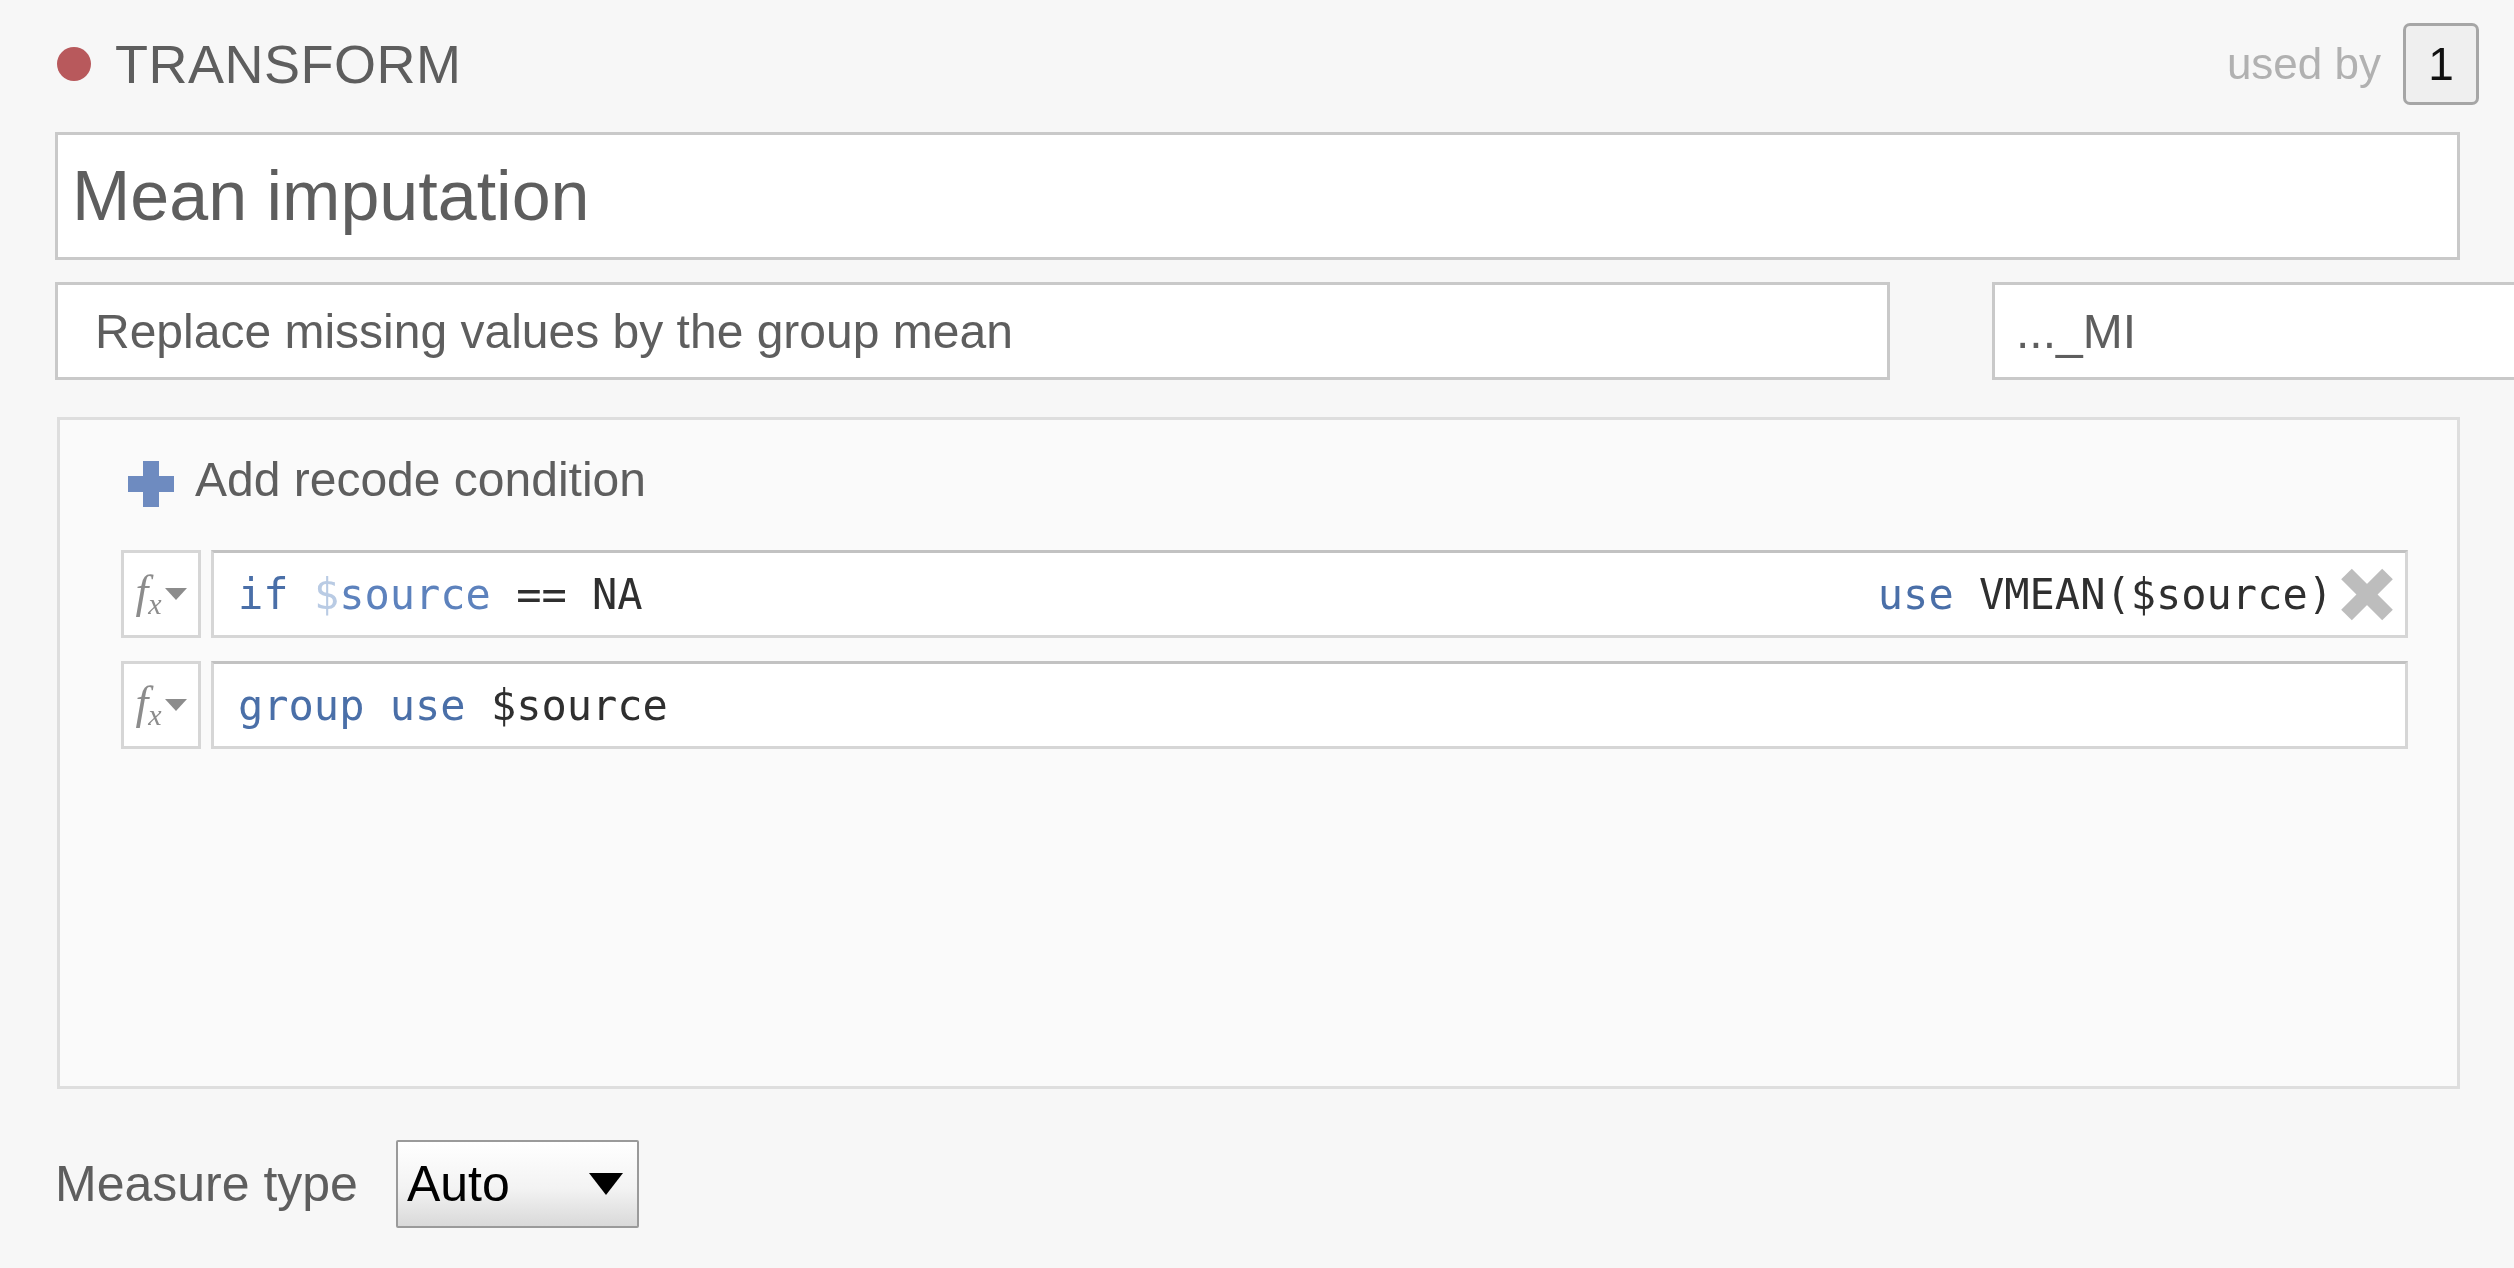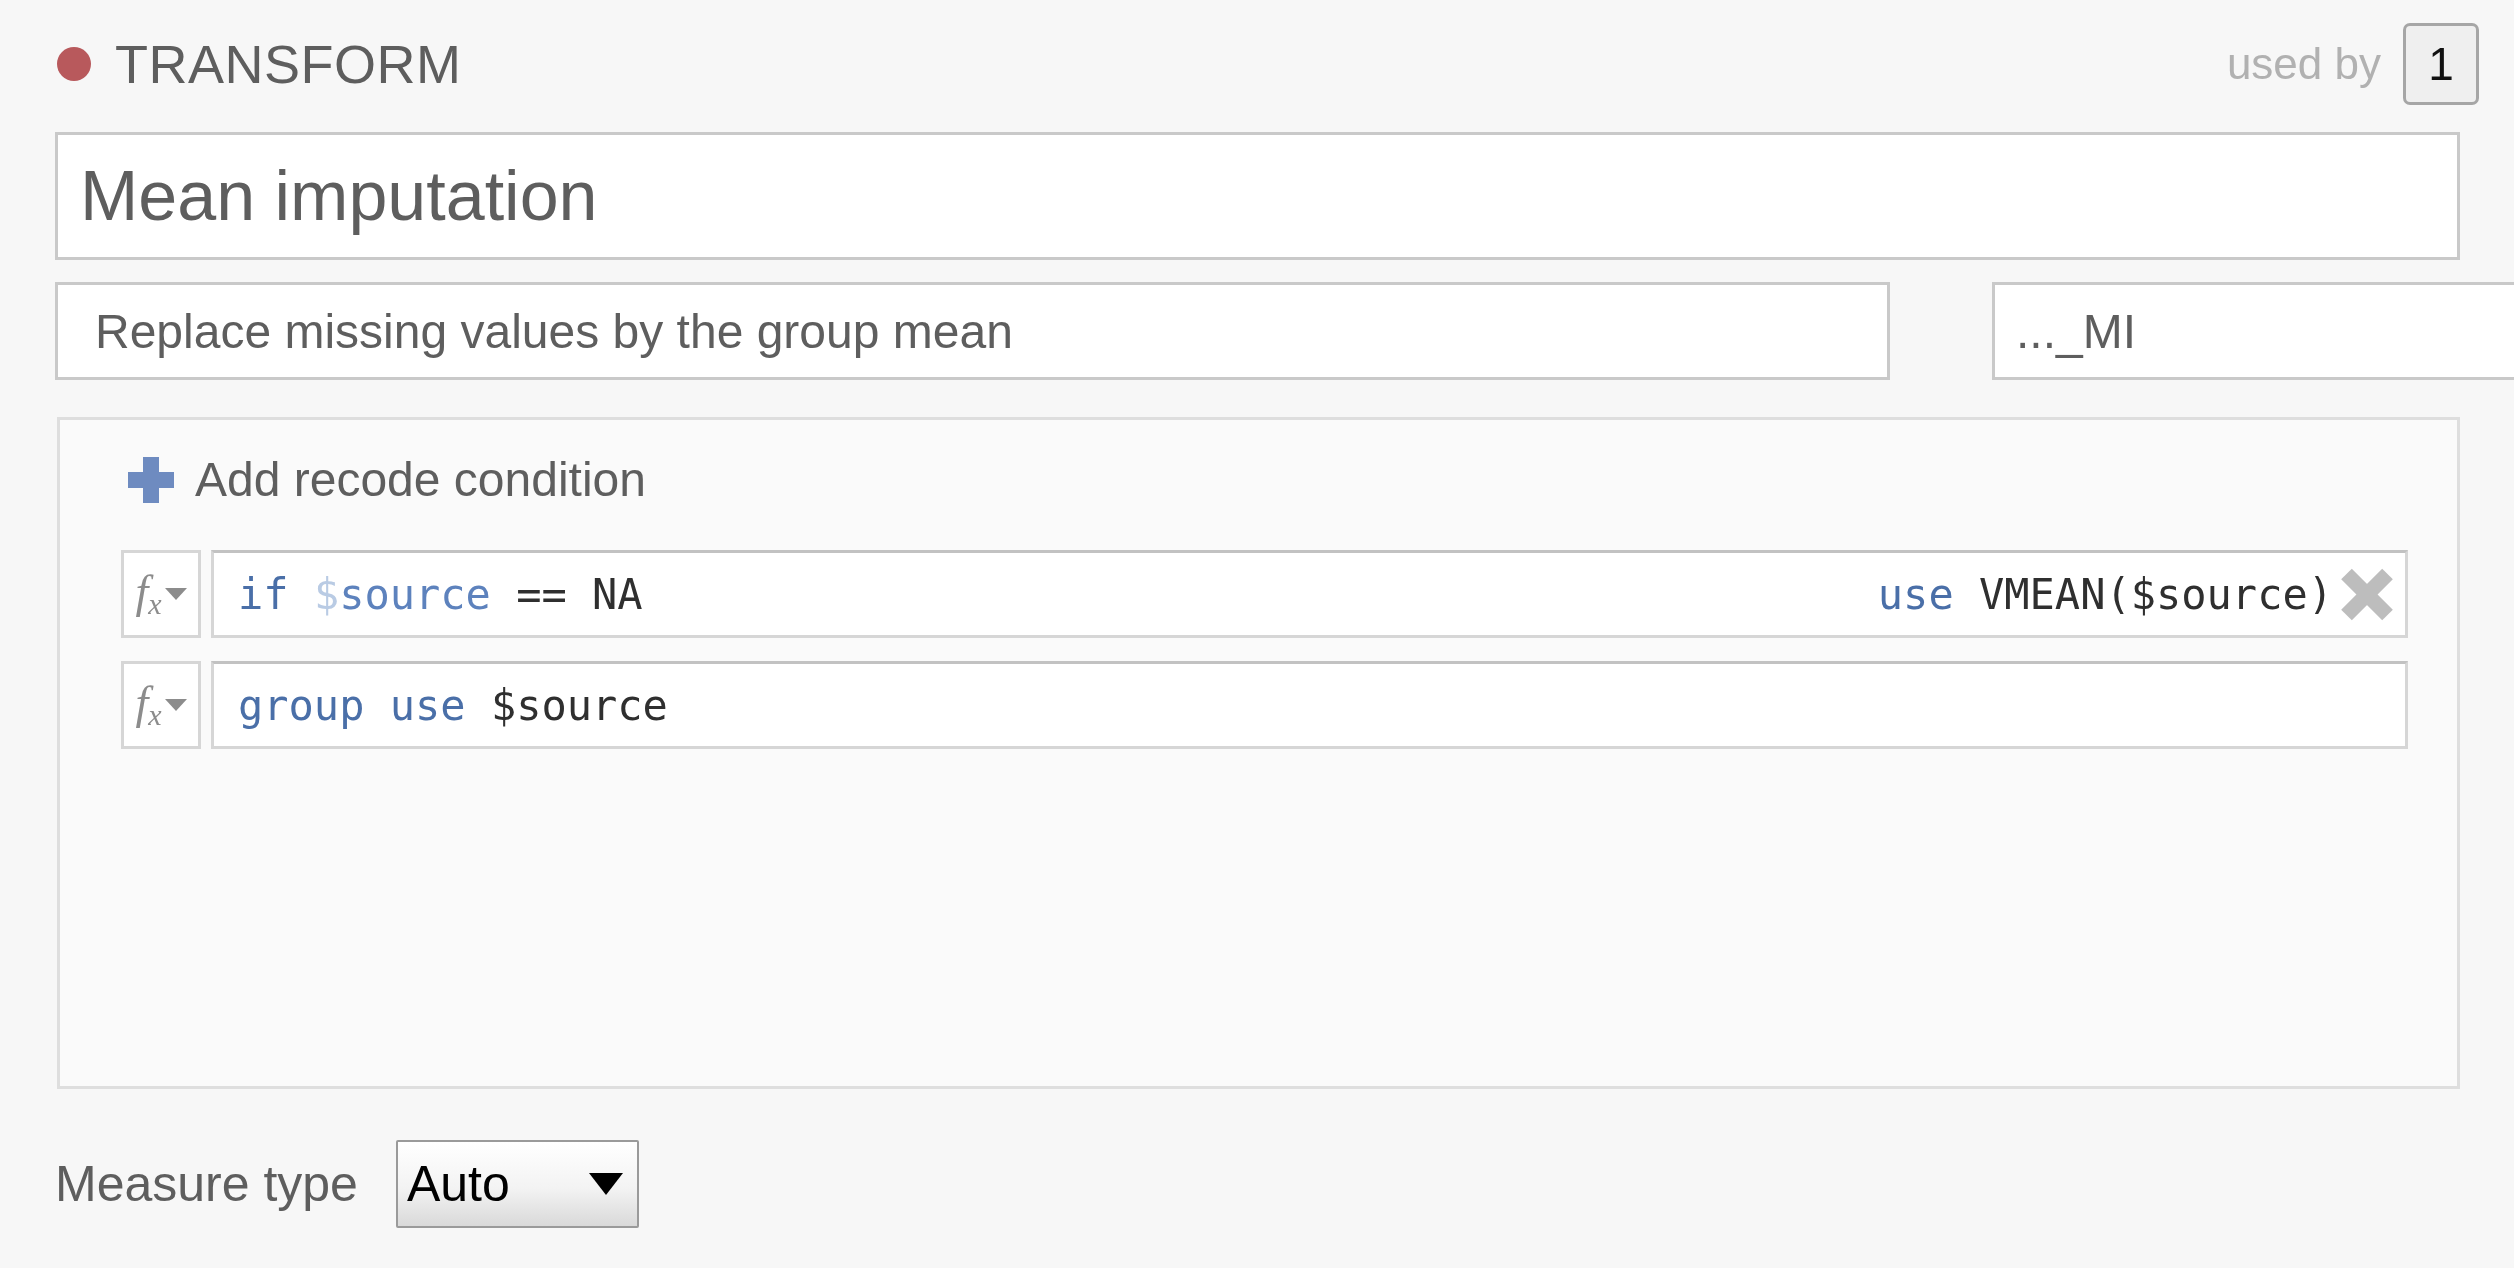"Mean imputation" .title-field { padding-left: 22px -> 14px }
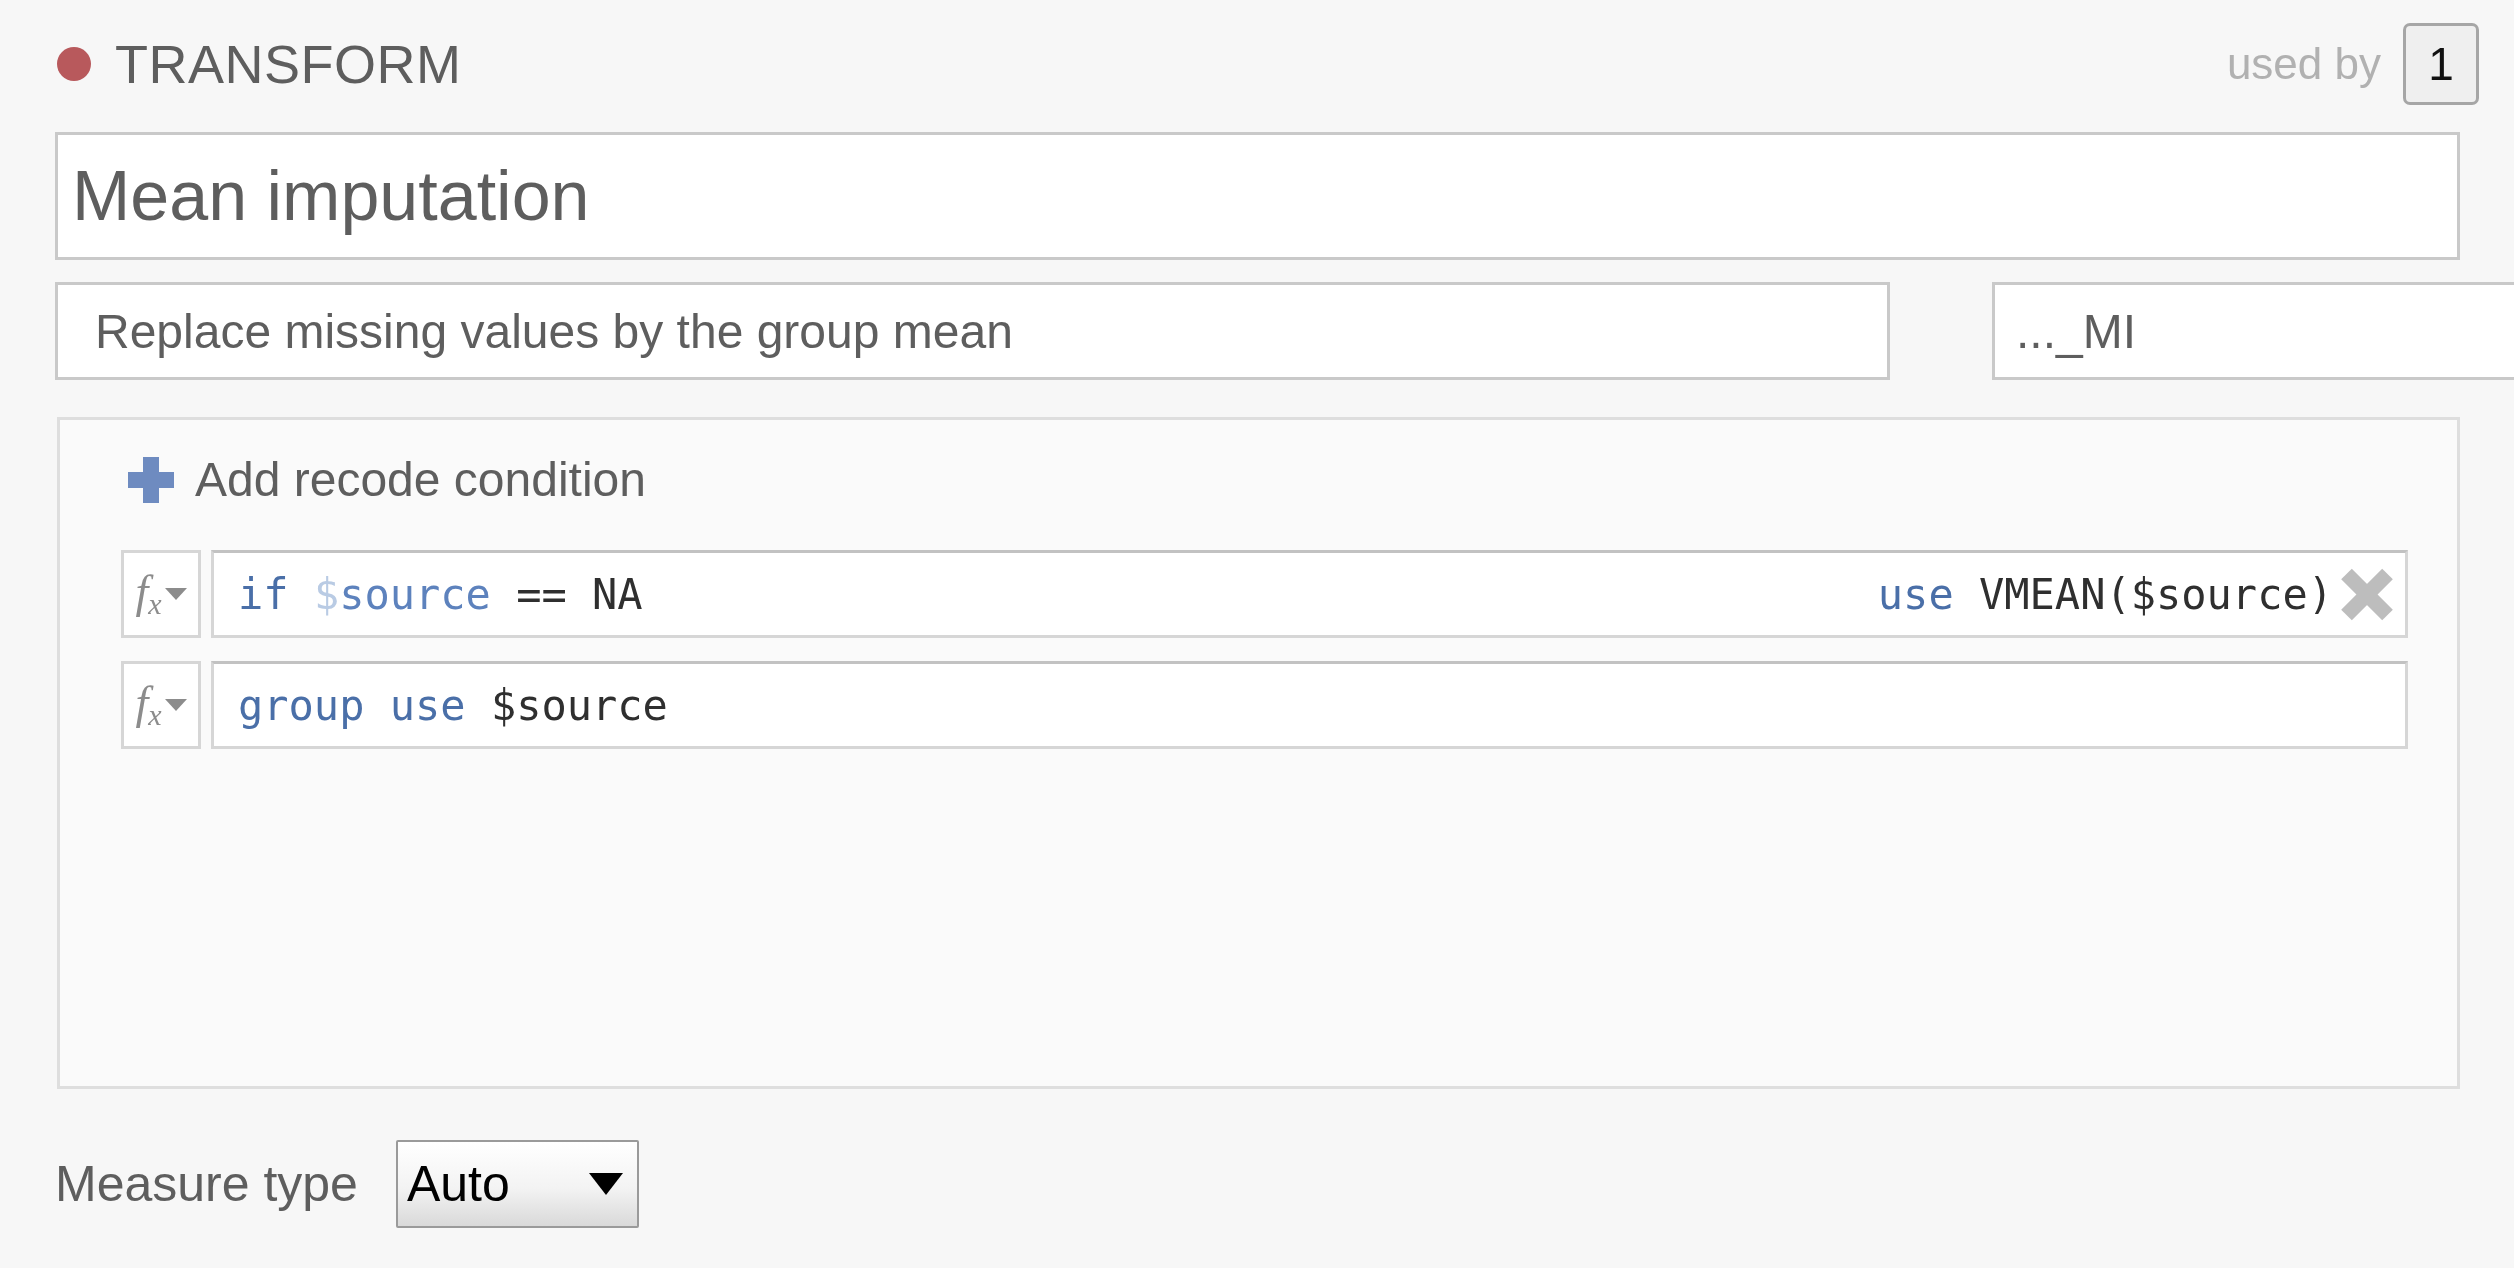"Add recode condition" .add-condition { align-items: center -> flex-end }
